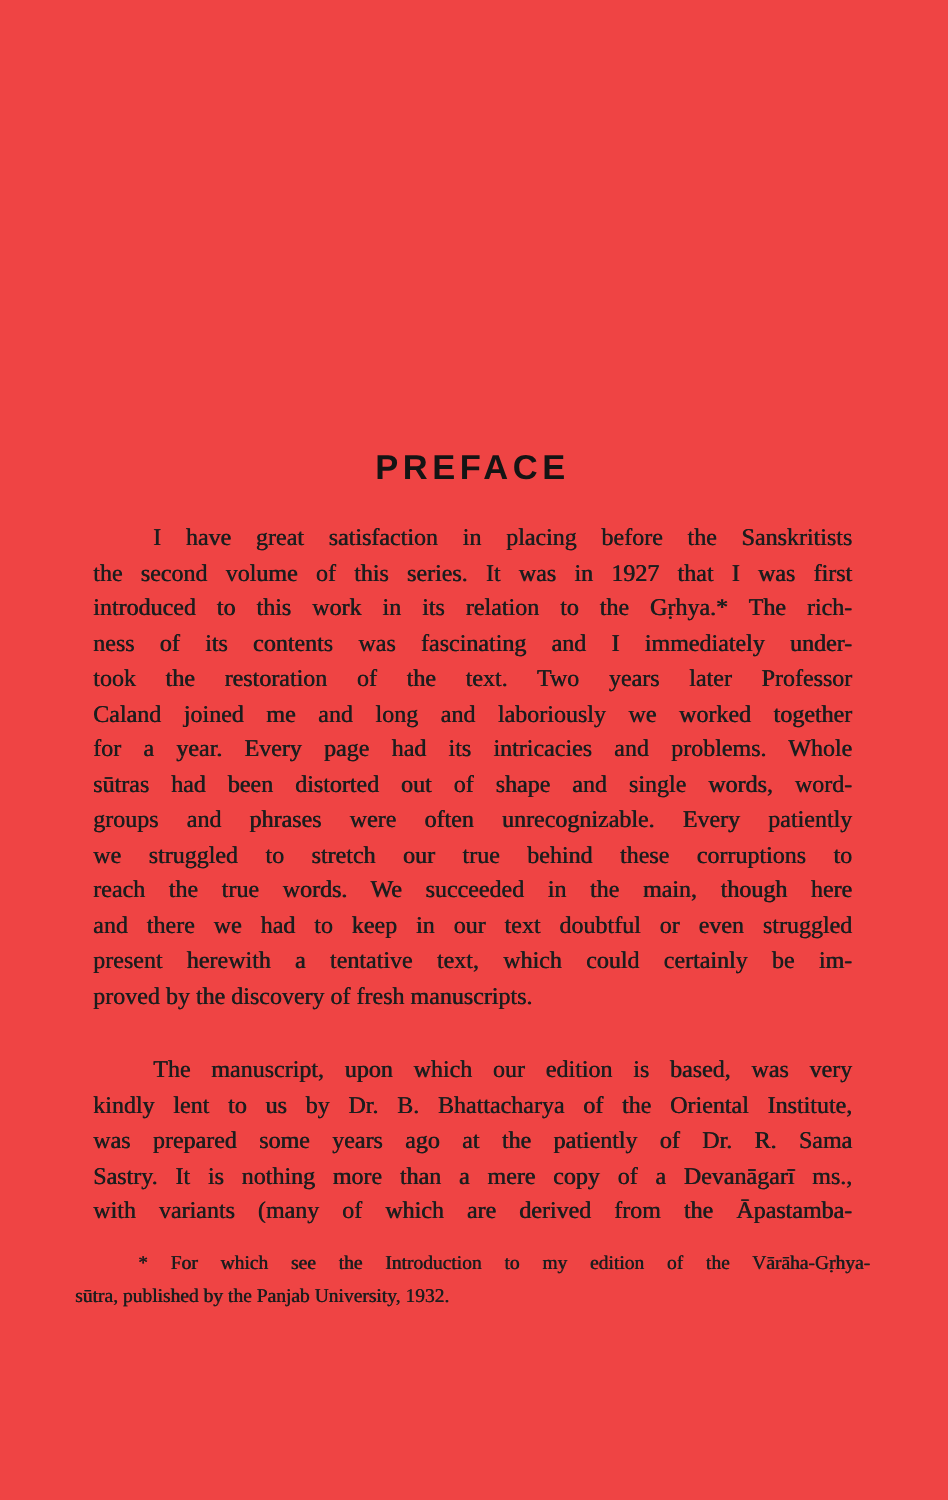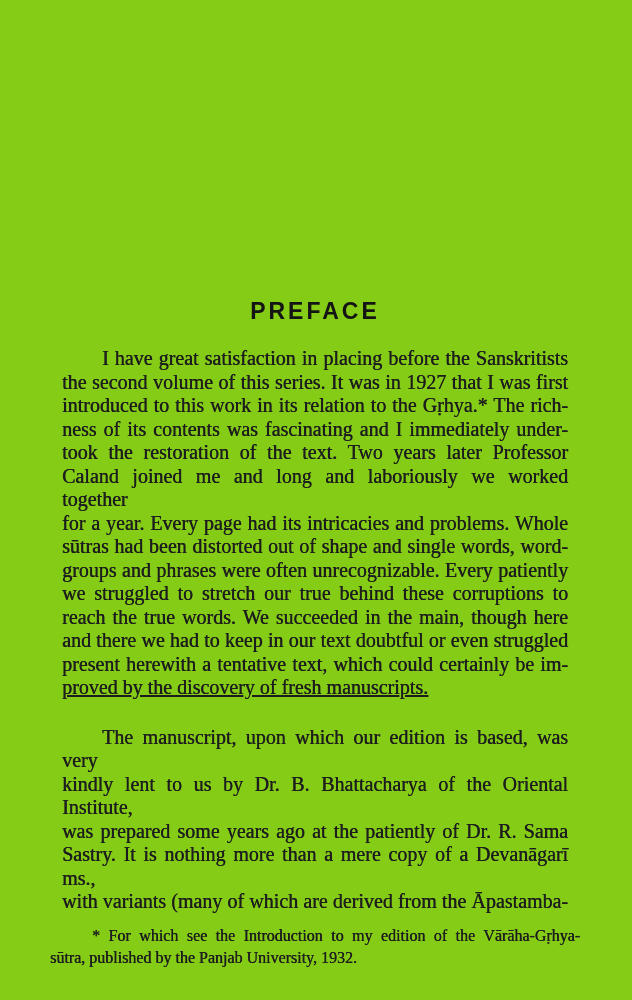"PREFACE" .page { background: #84cc16 -> #ef4444 }
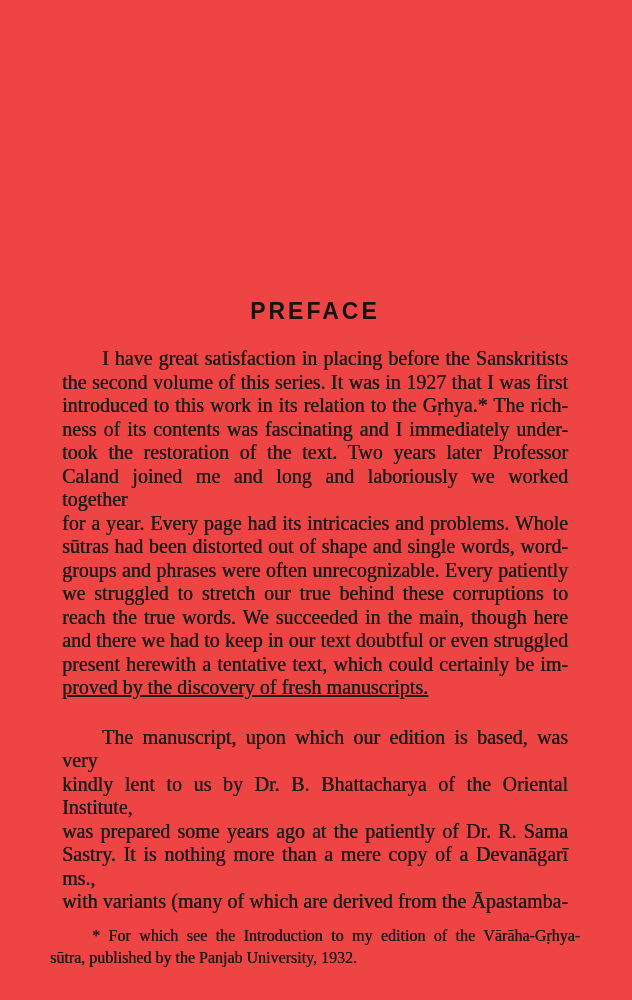"I have great satisfaction in" .para { font-size: 20px -> 16px }
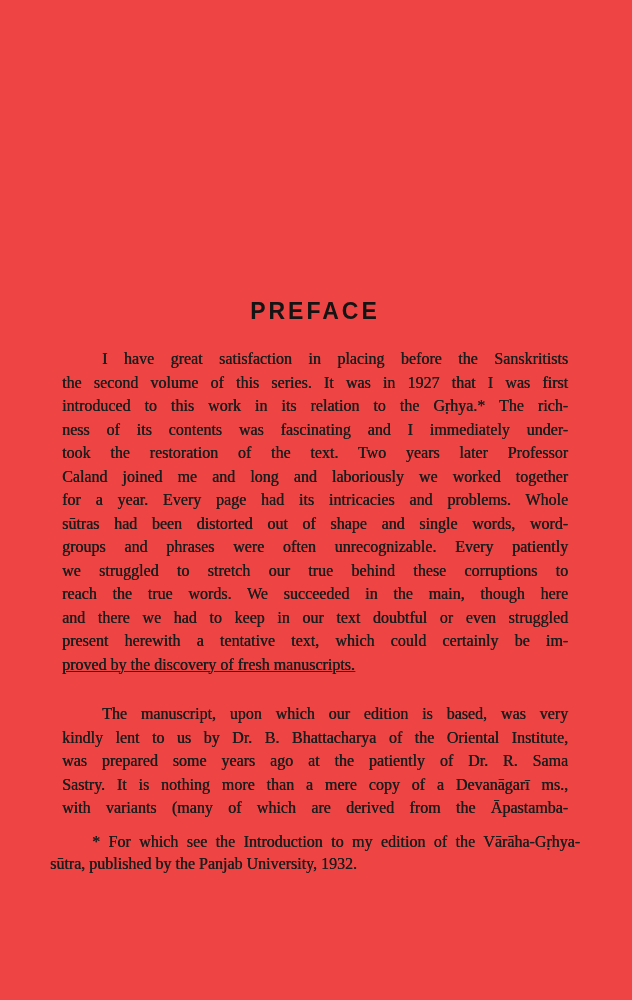"proved by the discovery of" .para-first .line:last-child { text-decoration: underline -> none }
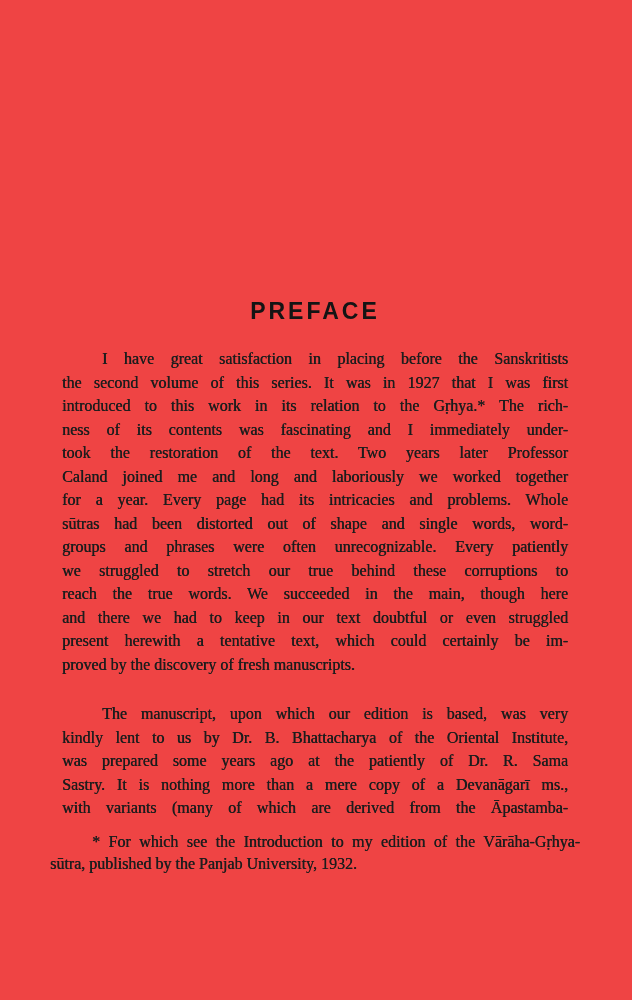"* For which see the" .footnote { font-size: 16px -> 13px }
